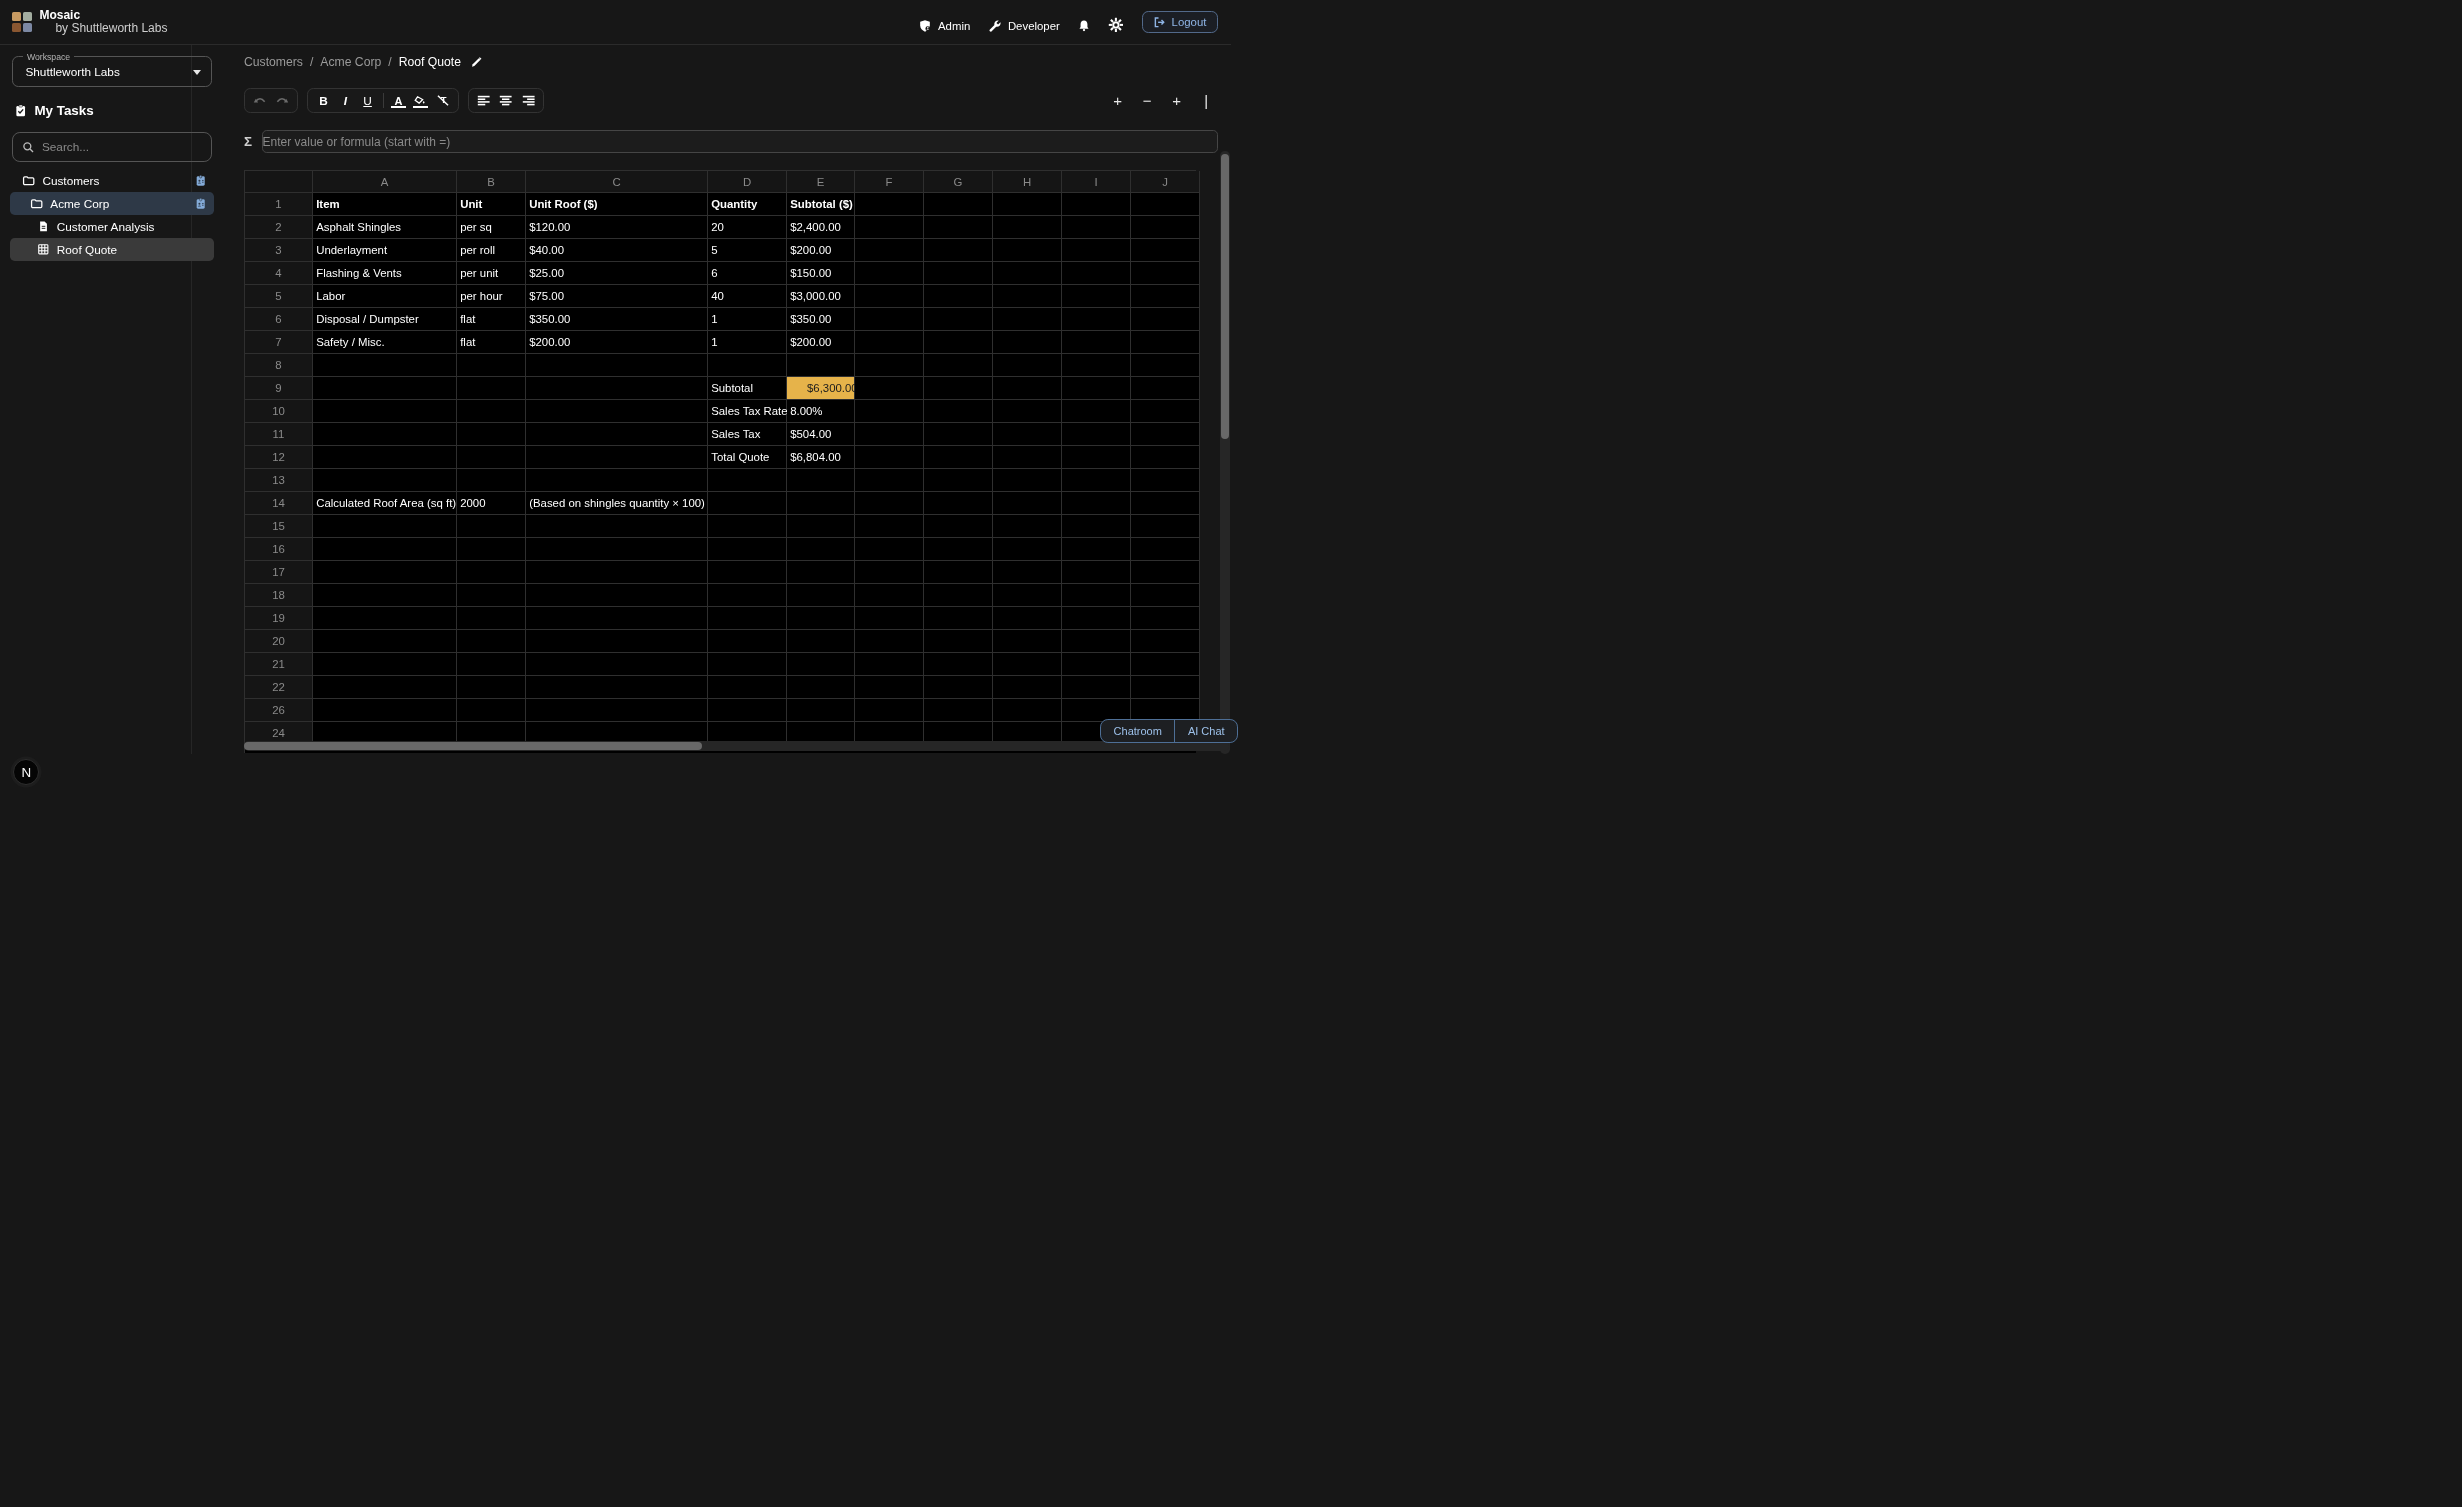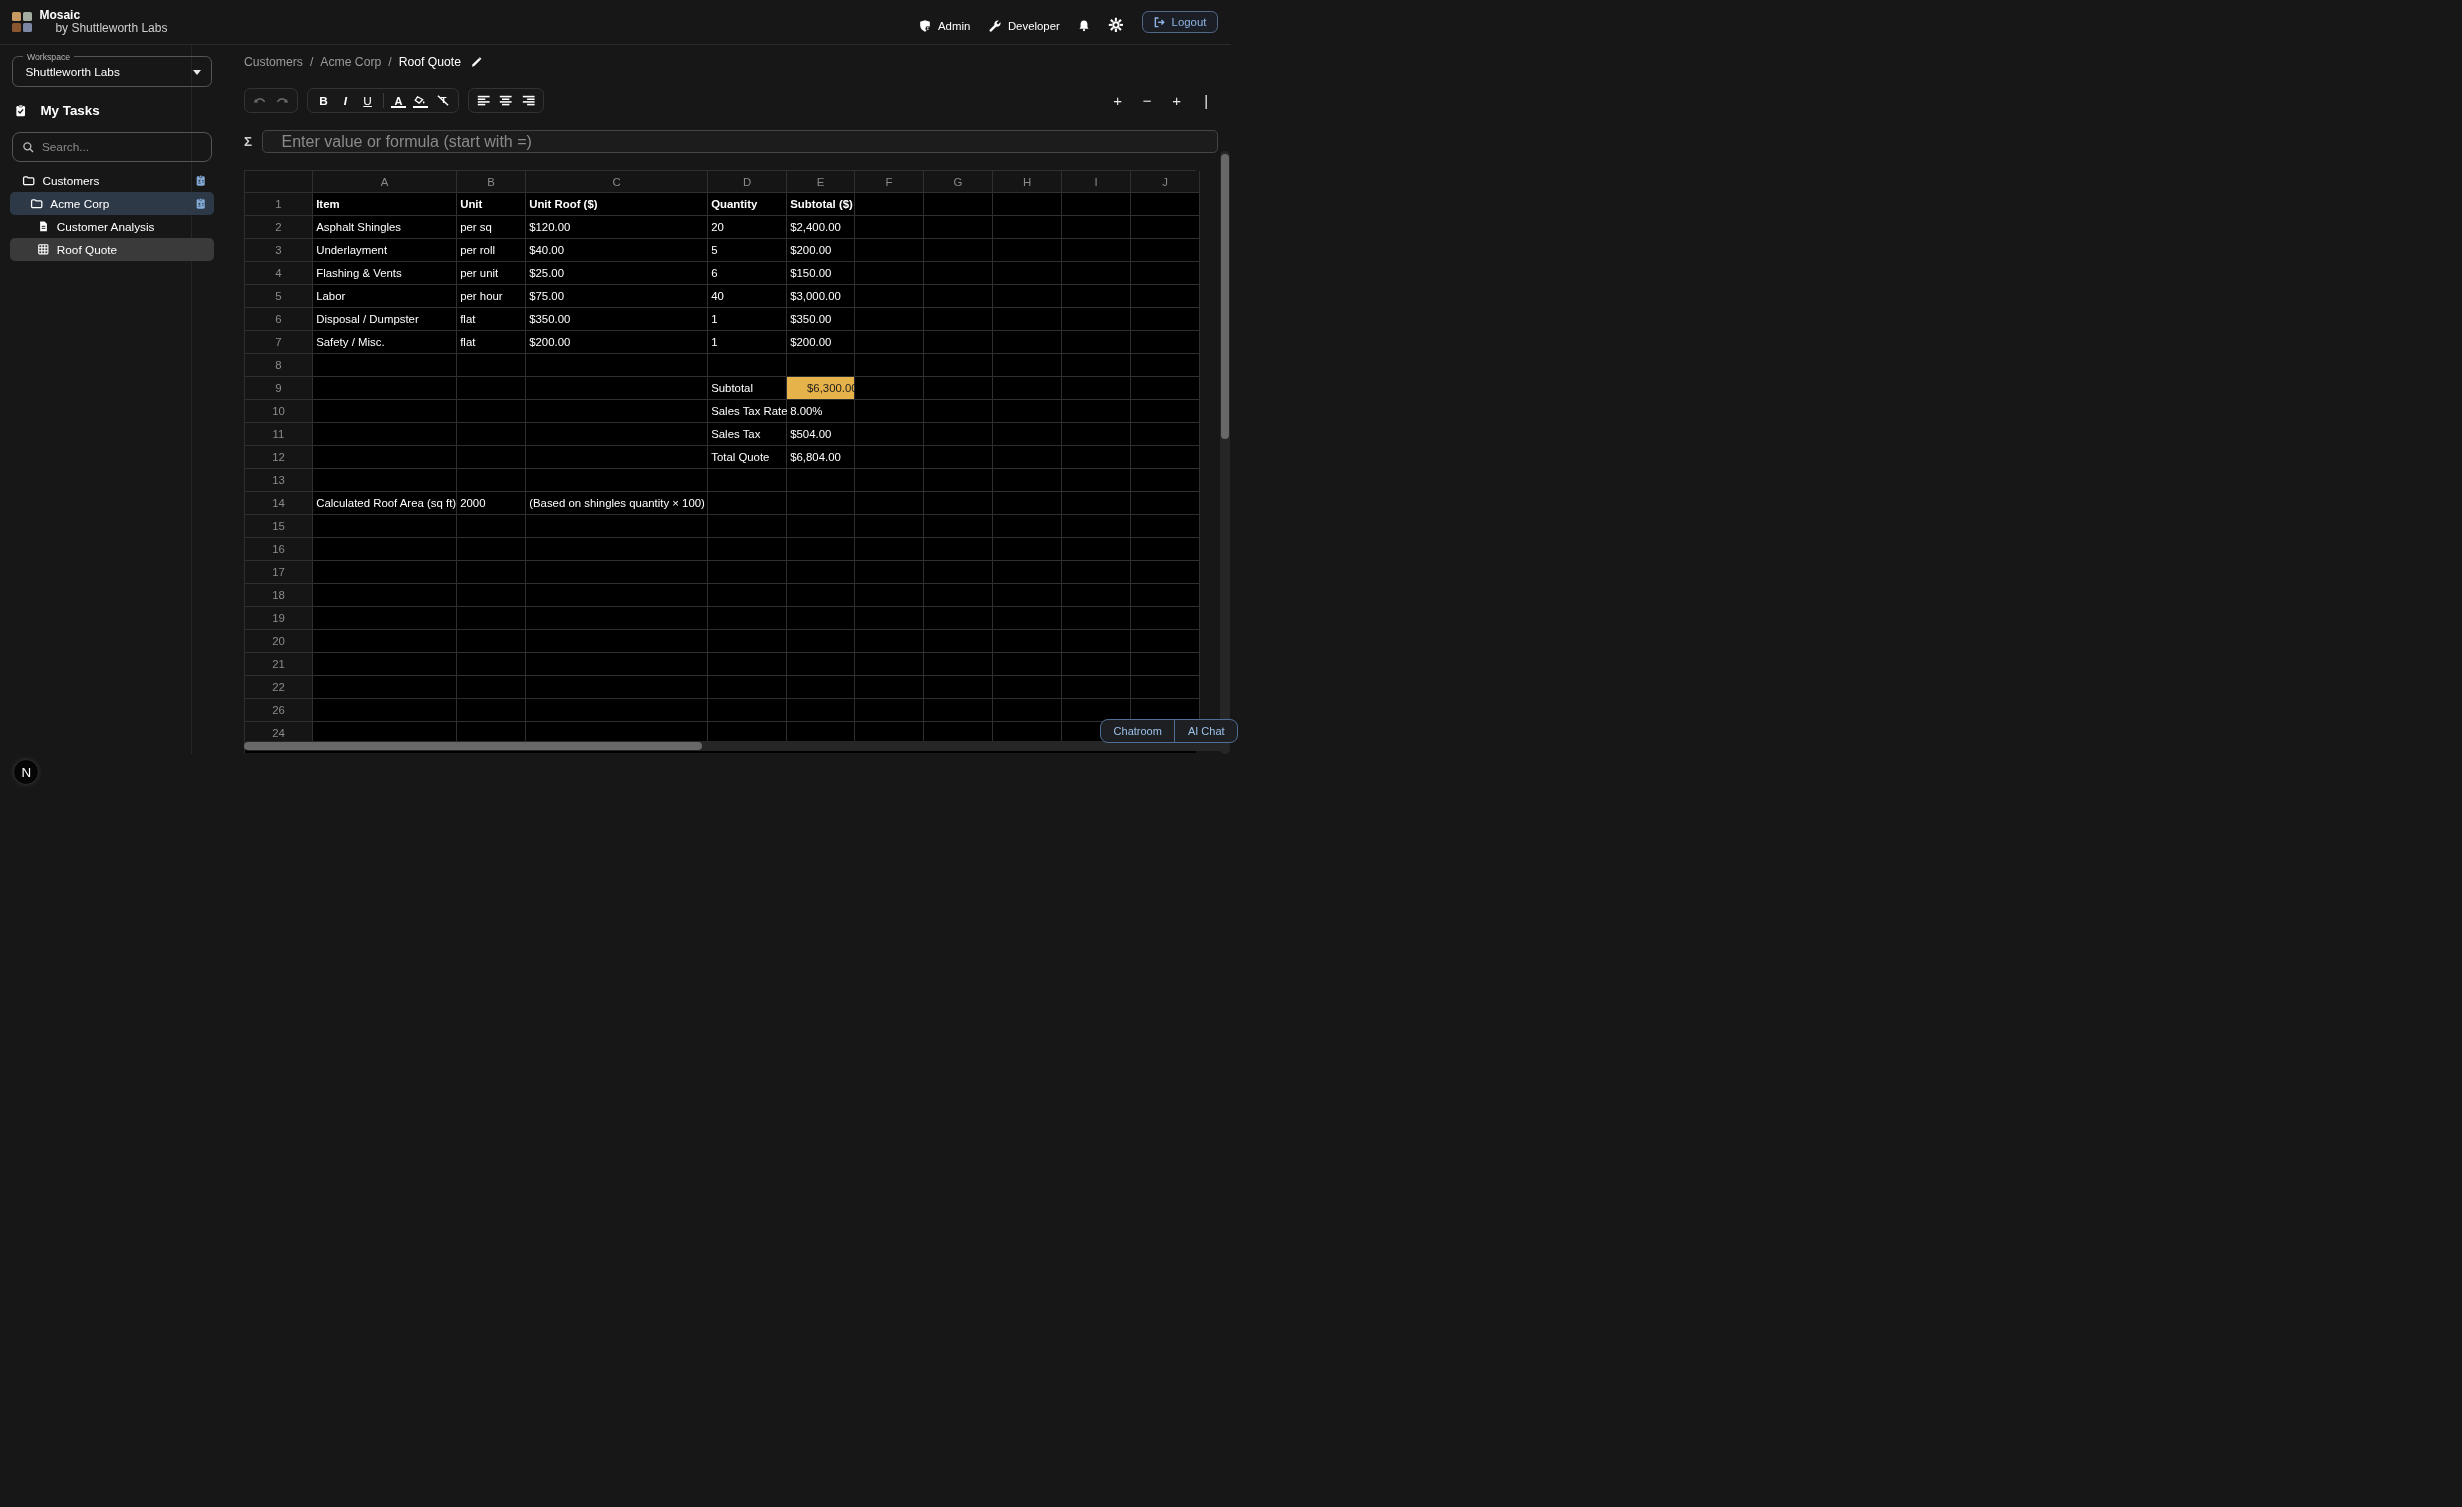"My Tasks" .mytasks { gap: 13px -> 7px }
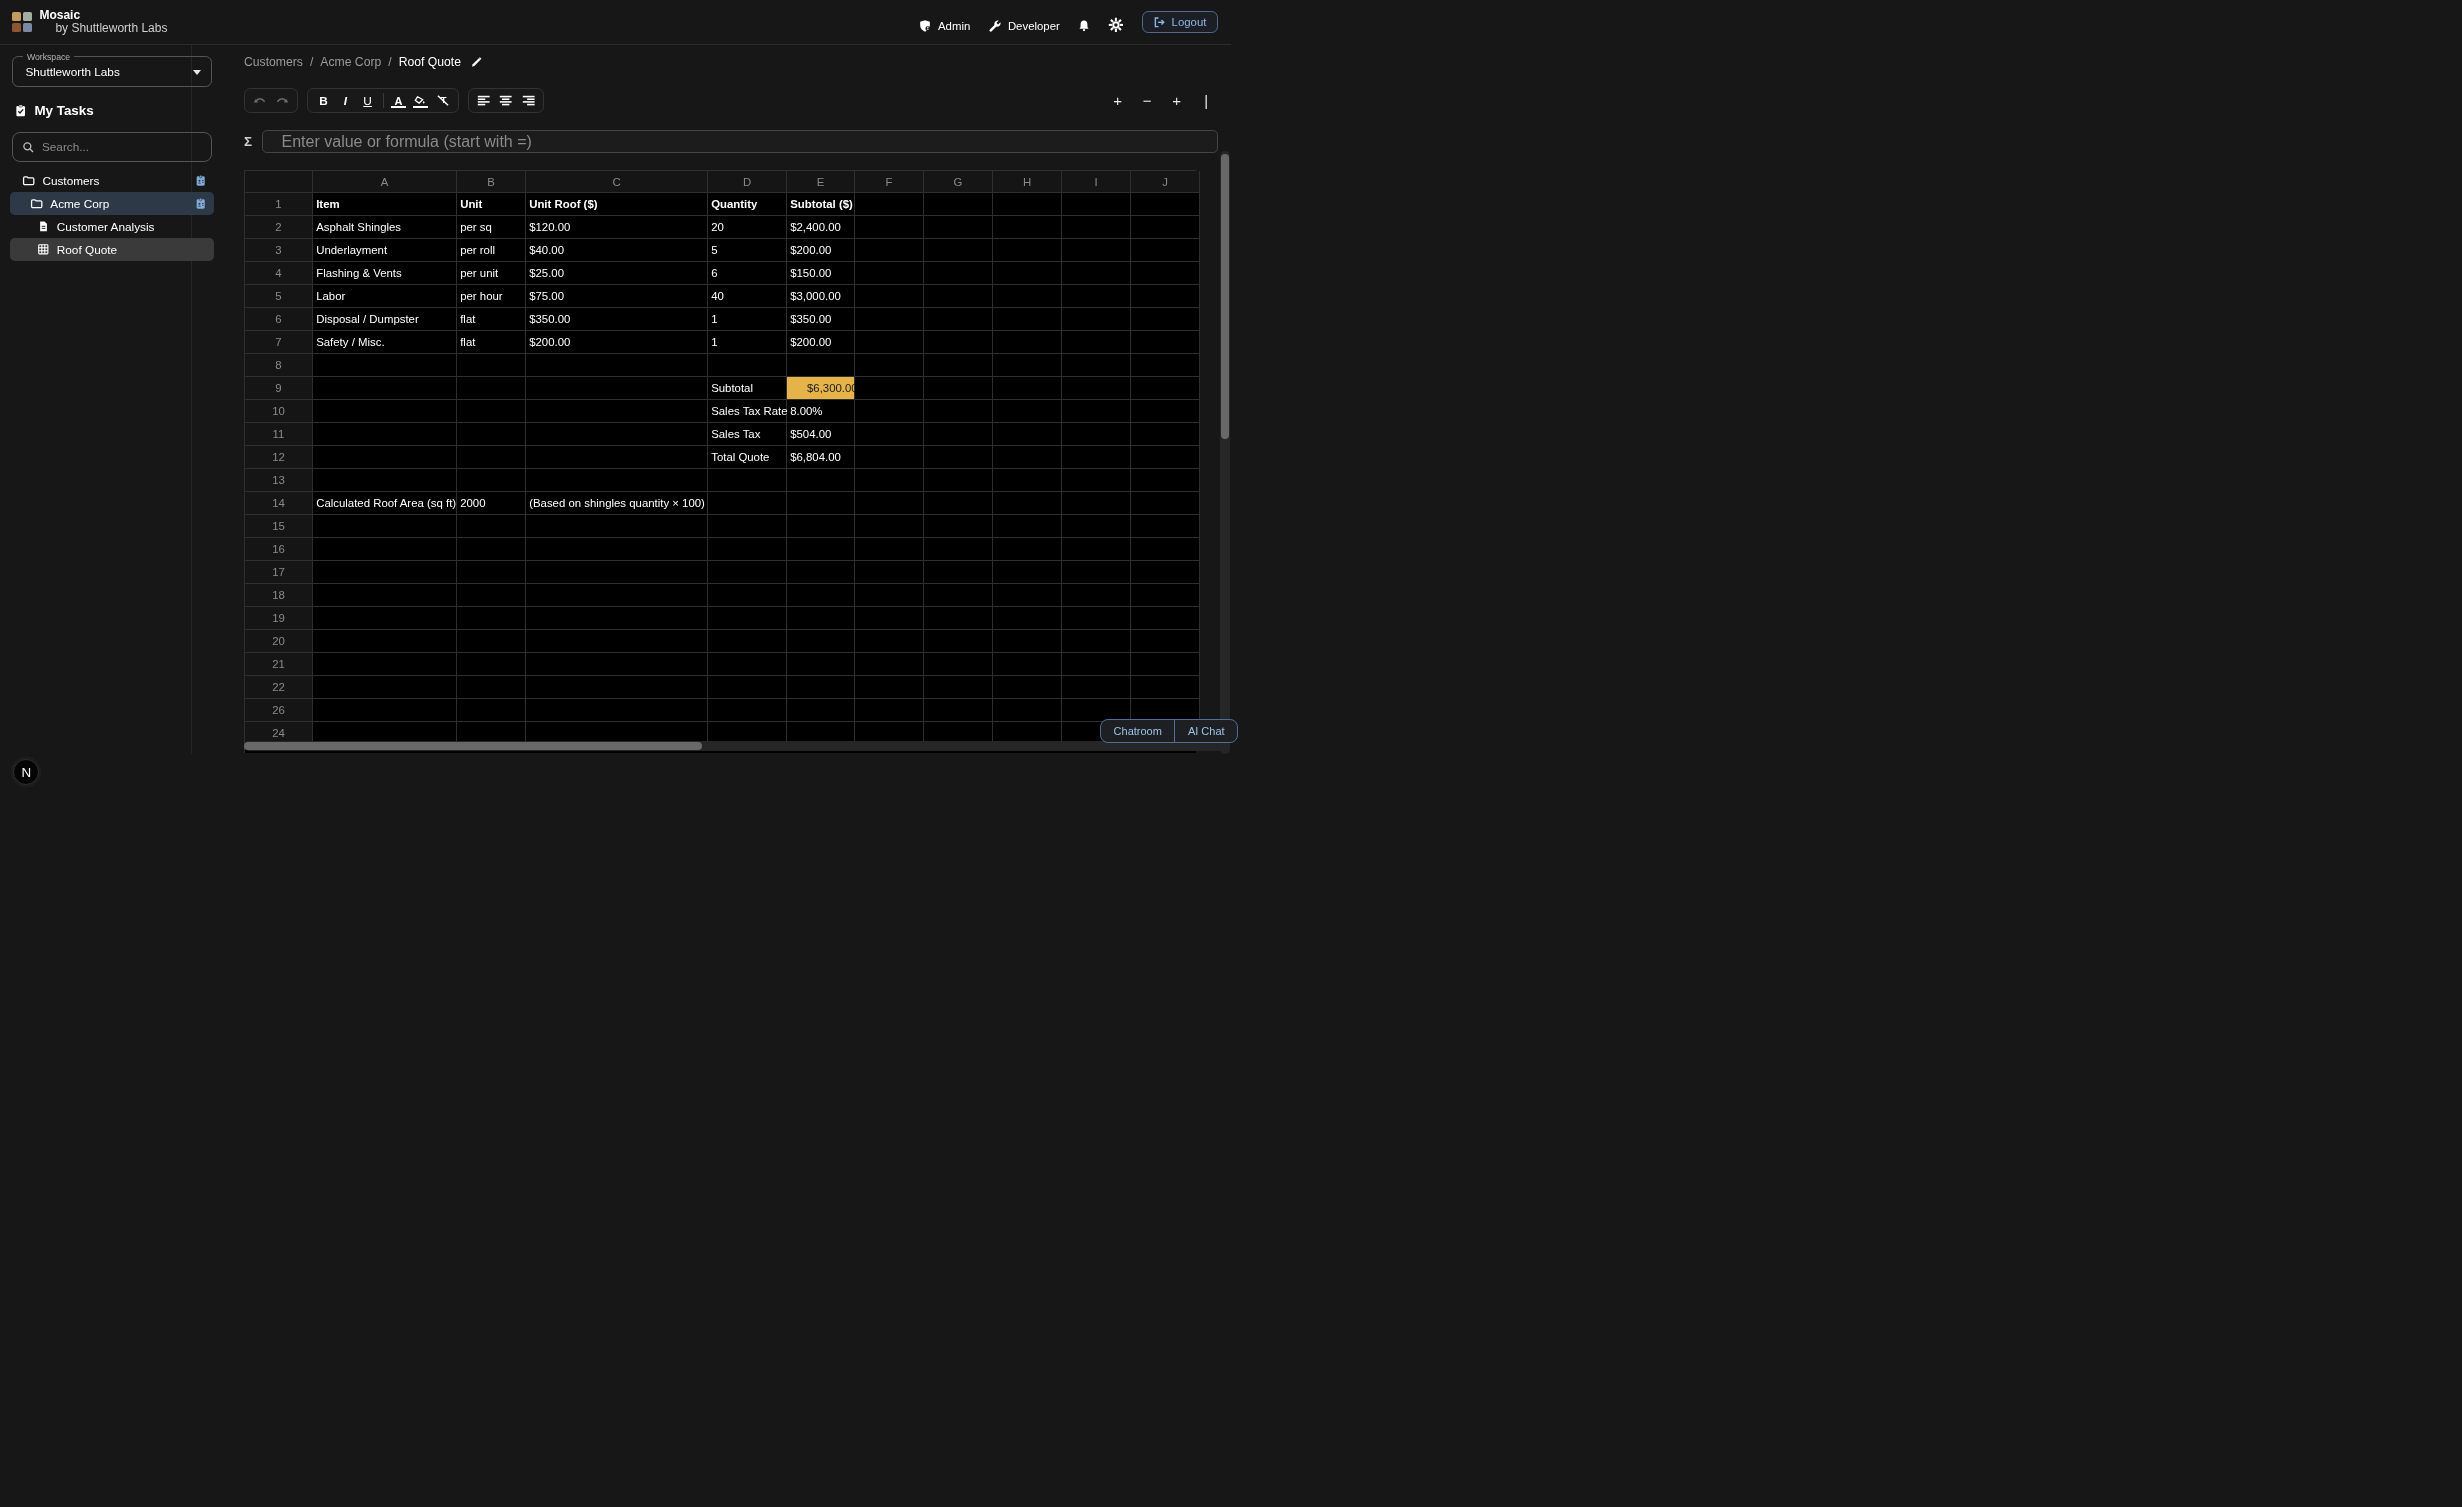"Enter value or formula (start" .formula-input { font-size: 16px -> 12px; padding: 0 19px -> 0 0 }
